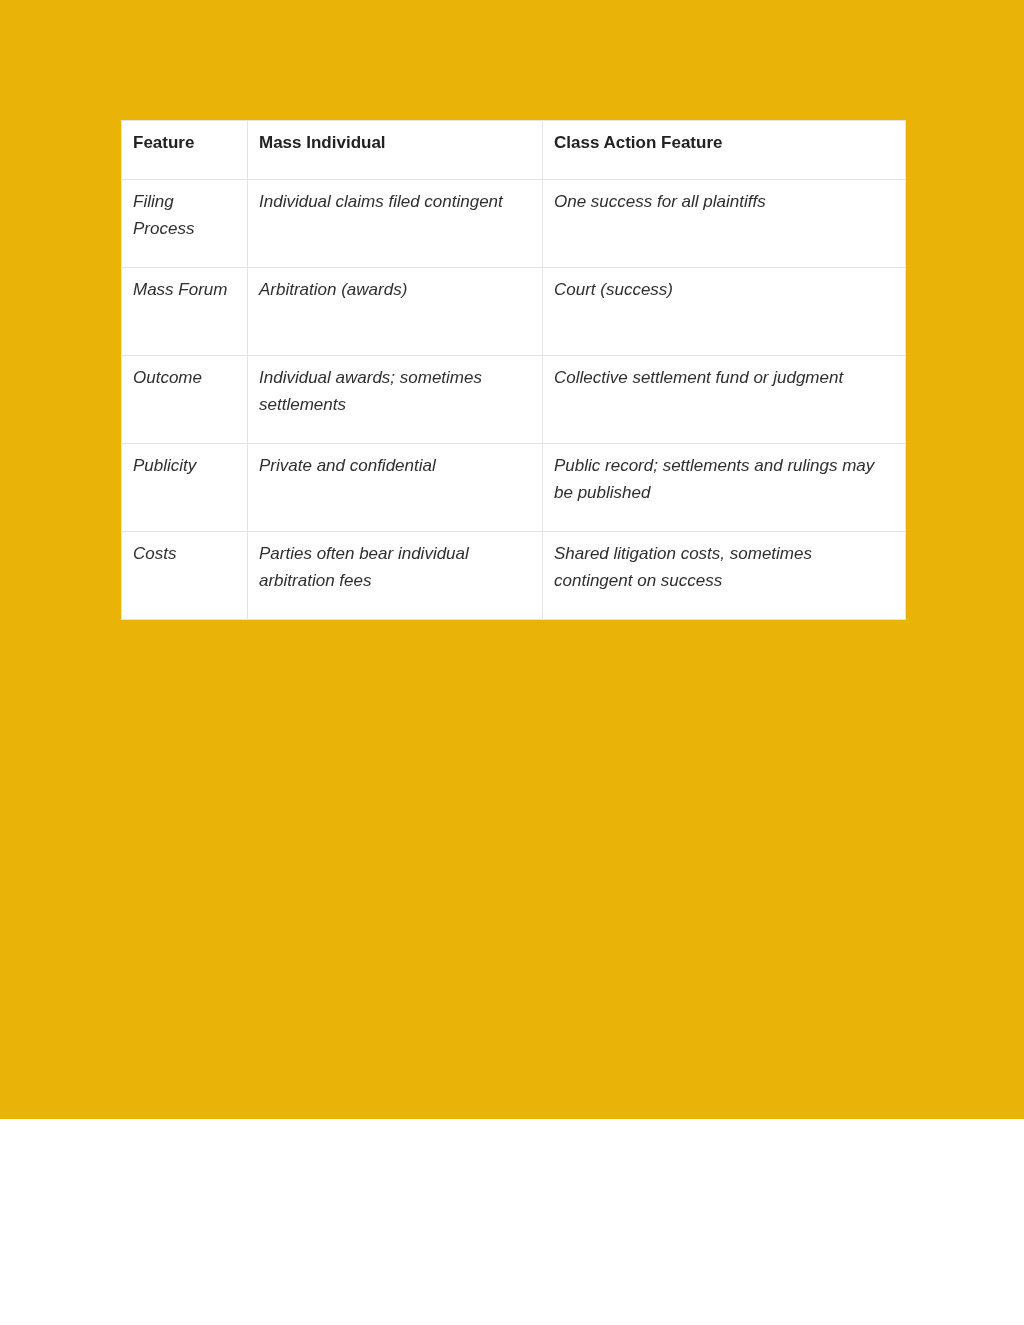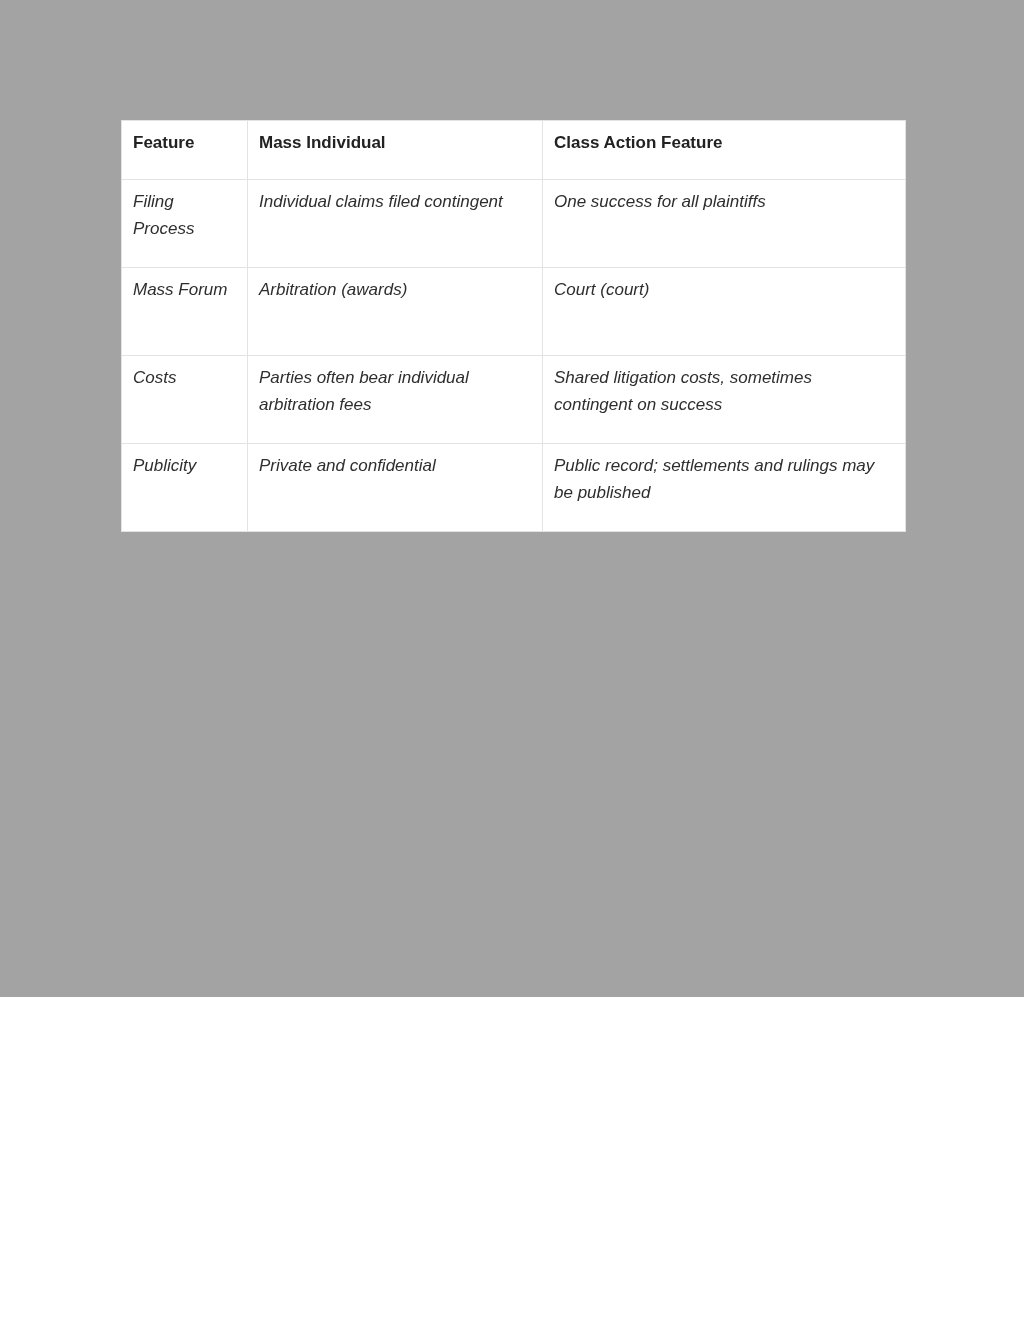"Feature" .page { background: #a3a3a3 -> #eab308; height: 997px -> 1119px }
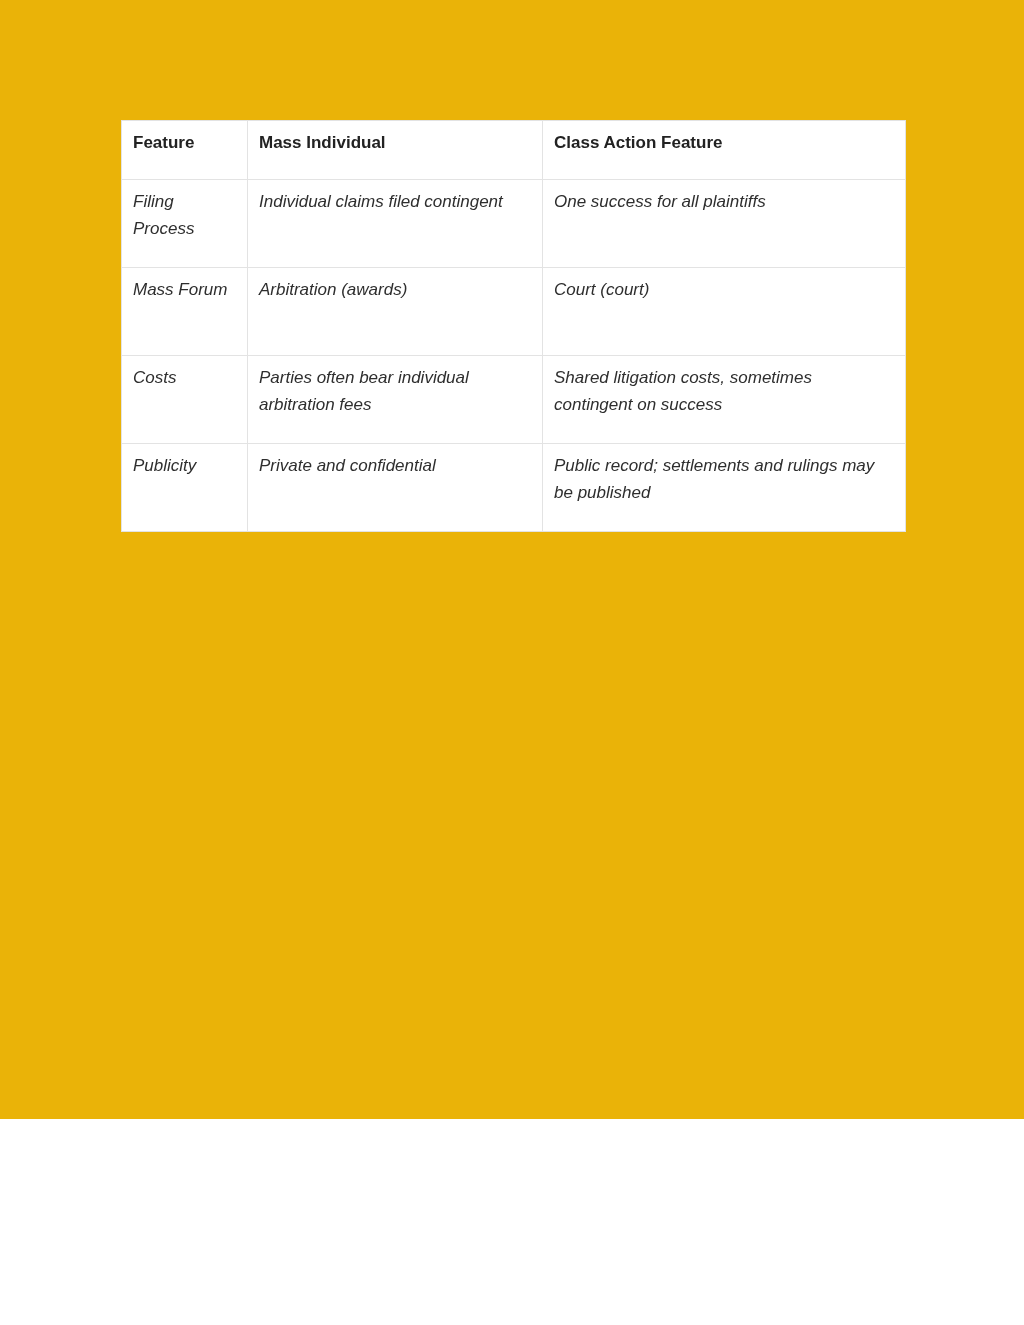"Court (court)" td { text: court -> success }
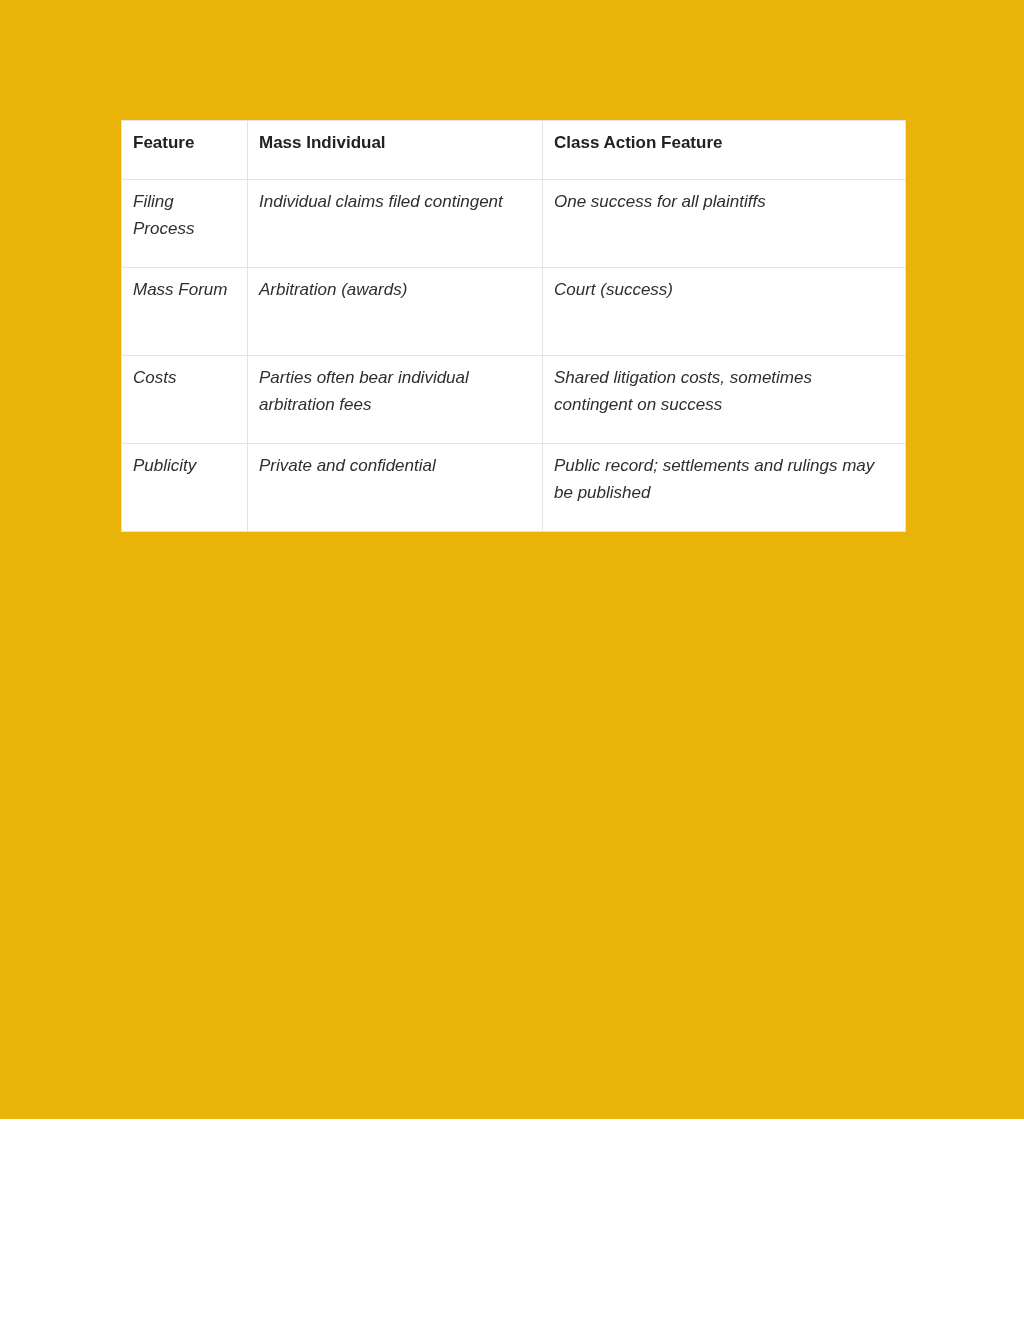"Outcome" tr { html: none -> <tr> <td>Outcome</td> <td>Individual awards; sometimes settlements</td> <td>Collective settlement fund or judgment</td> </tr> }
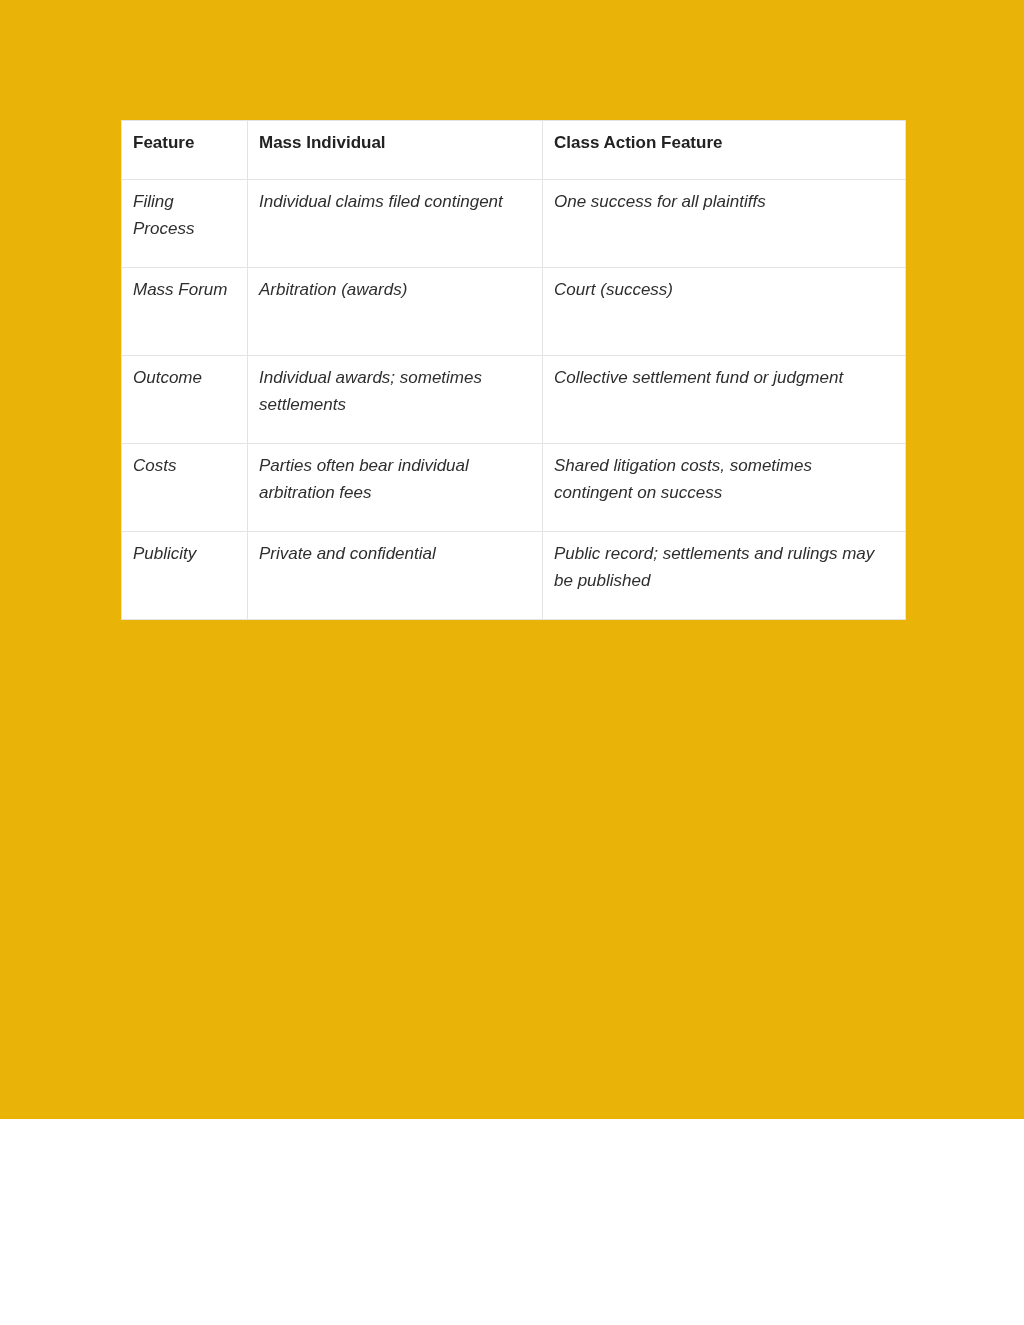"Costs" tr { order: before "Publicity" -> after "Publicity" }
